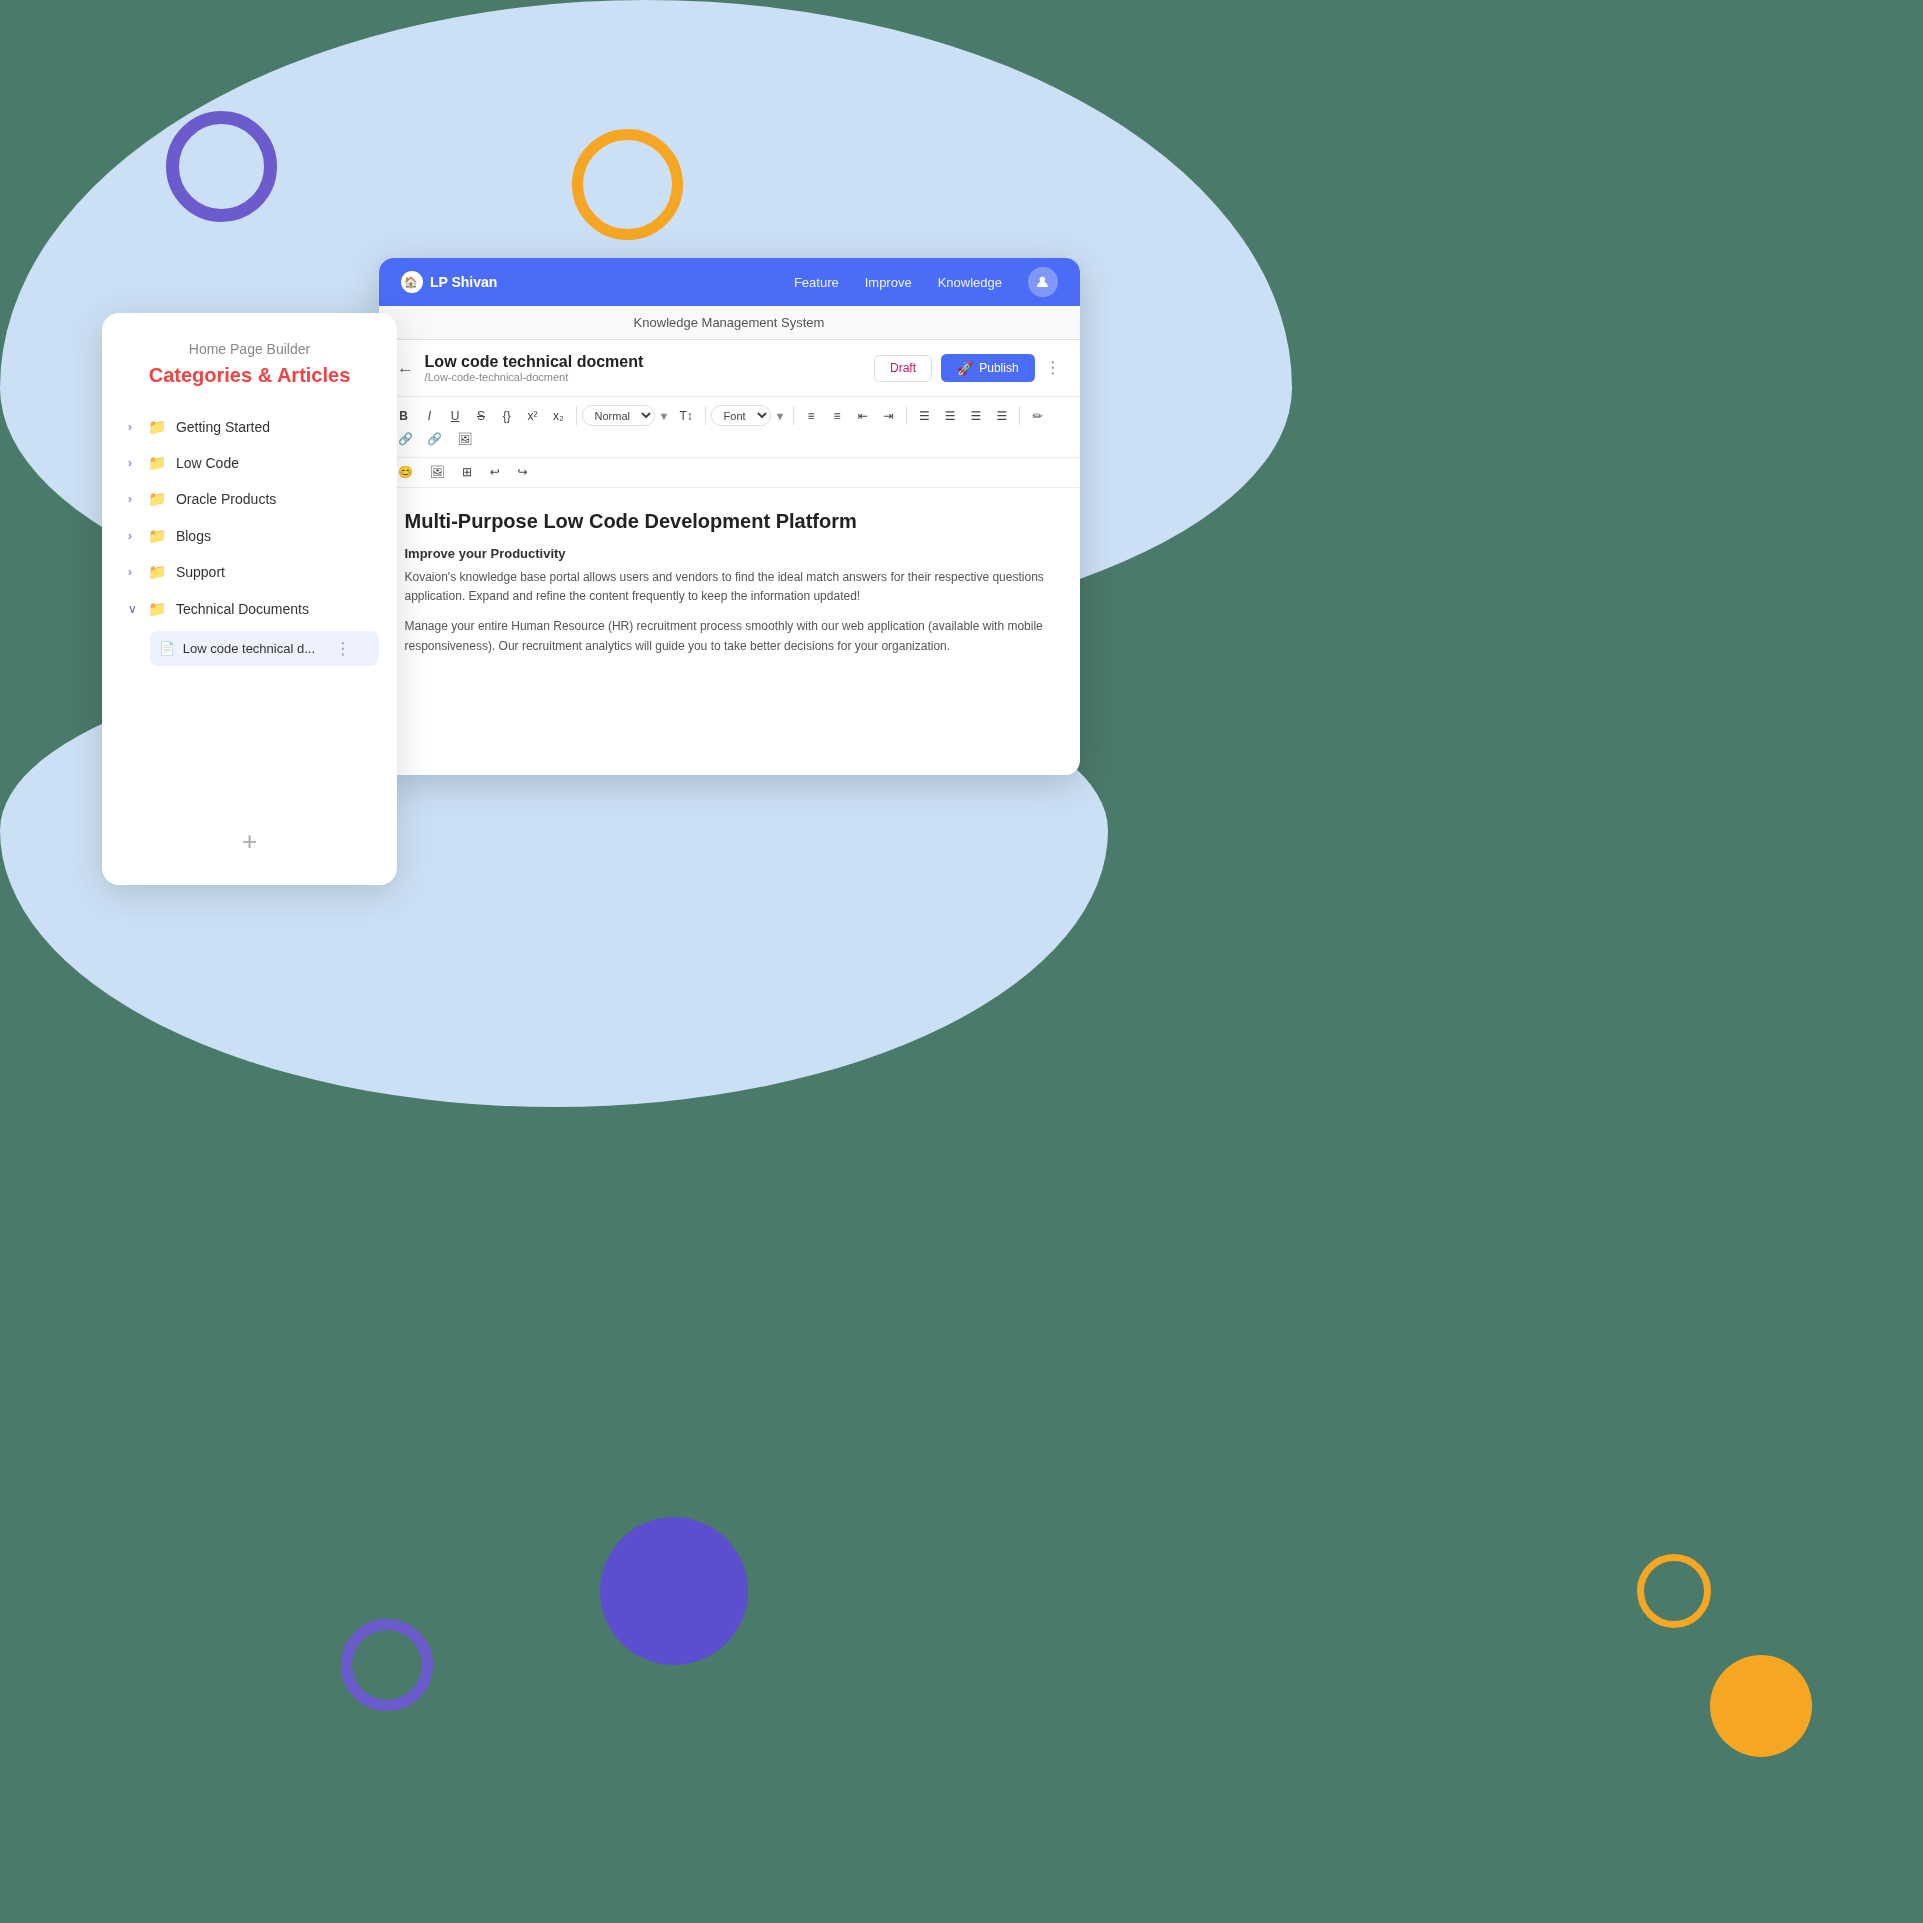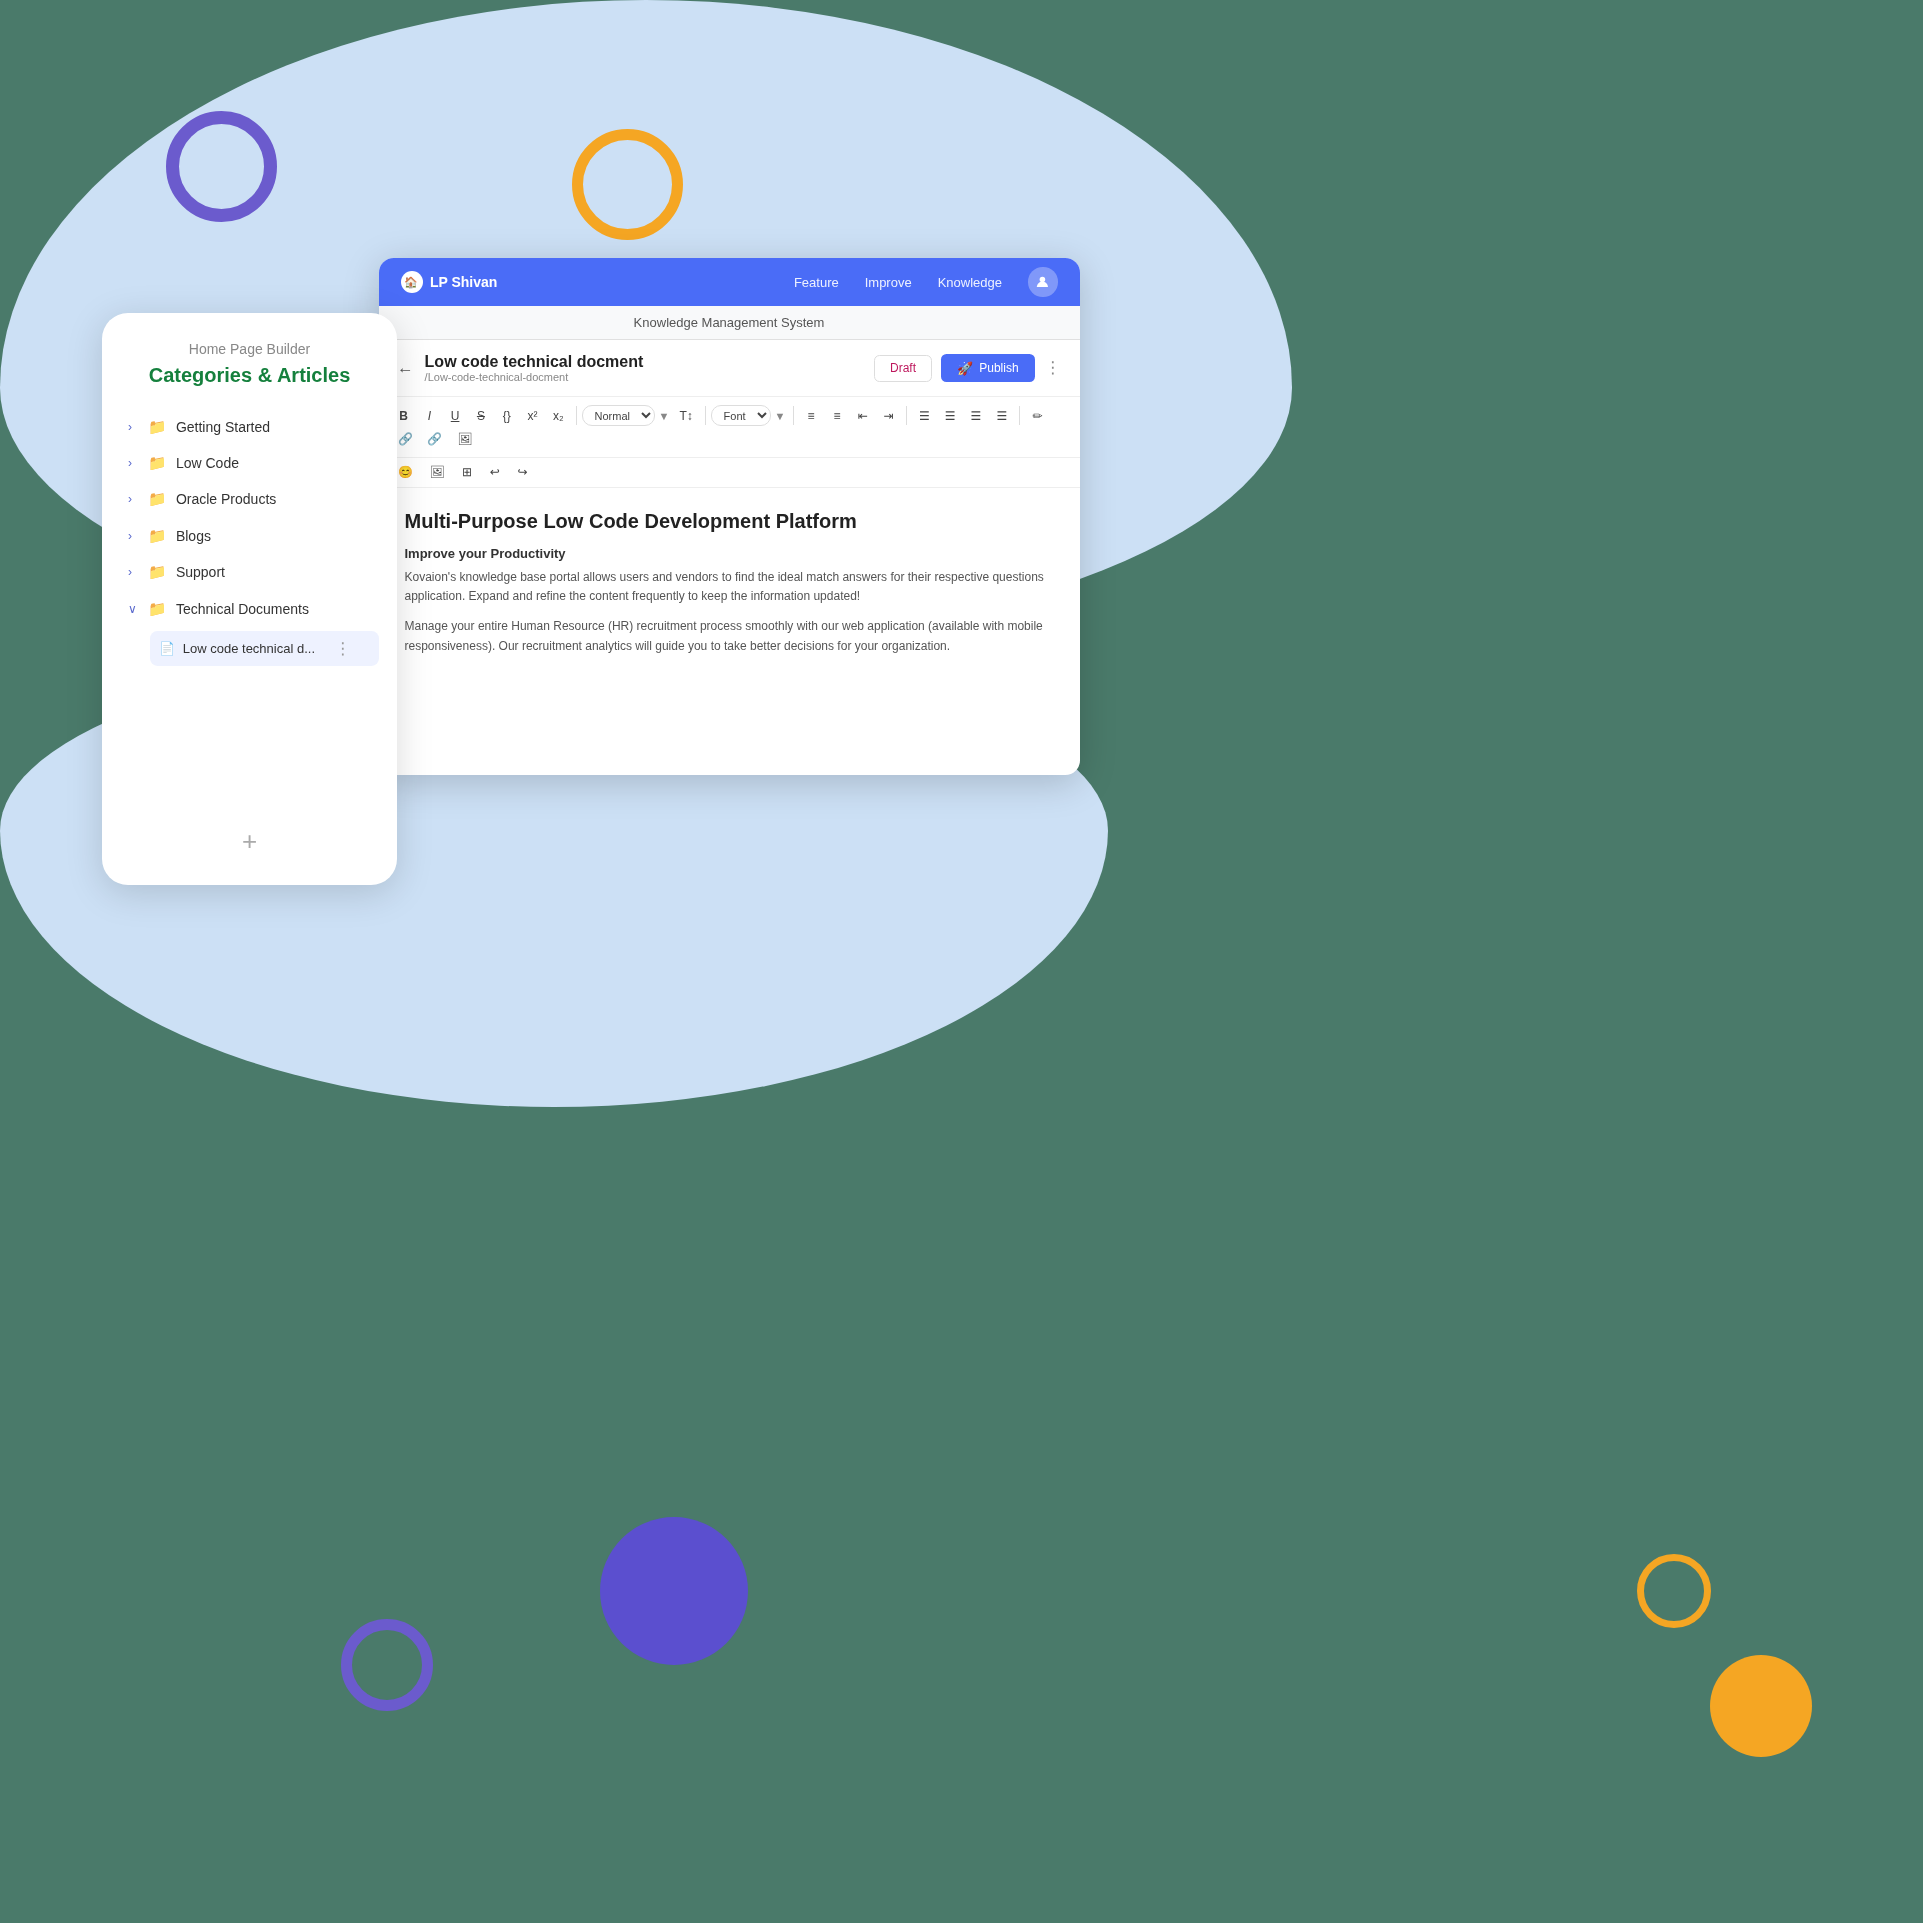"Home Page Builder" .left-panel { border-radius: 26px -> 17px }
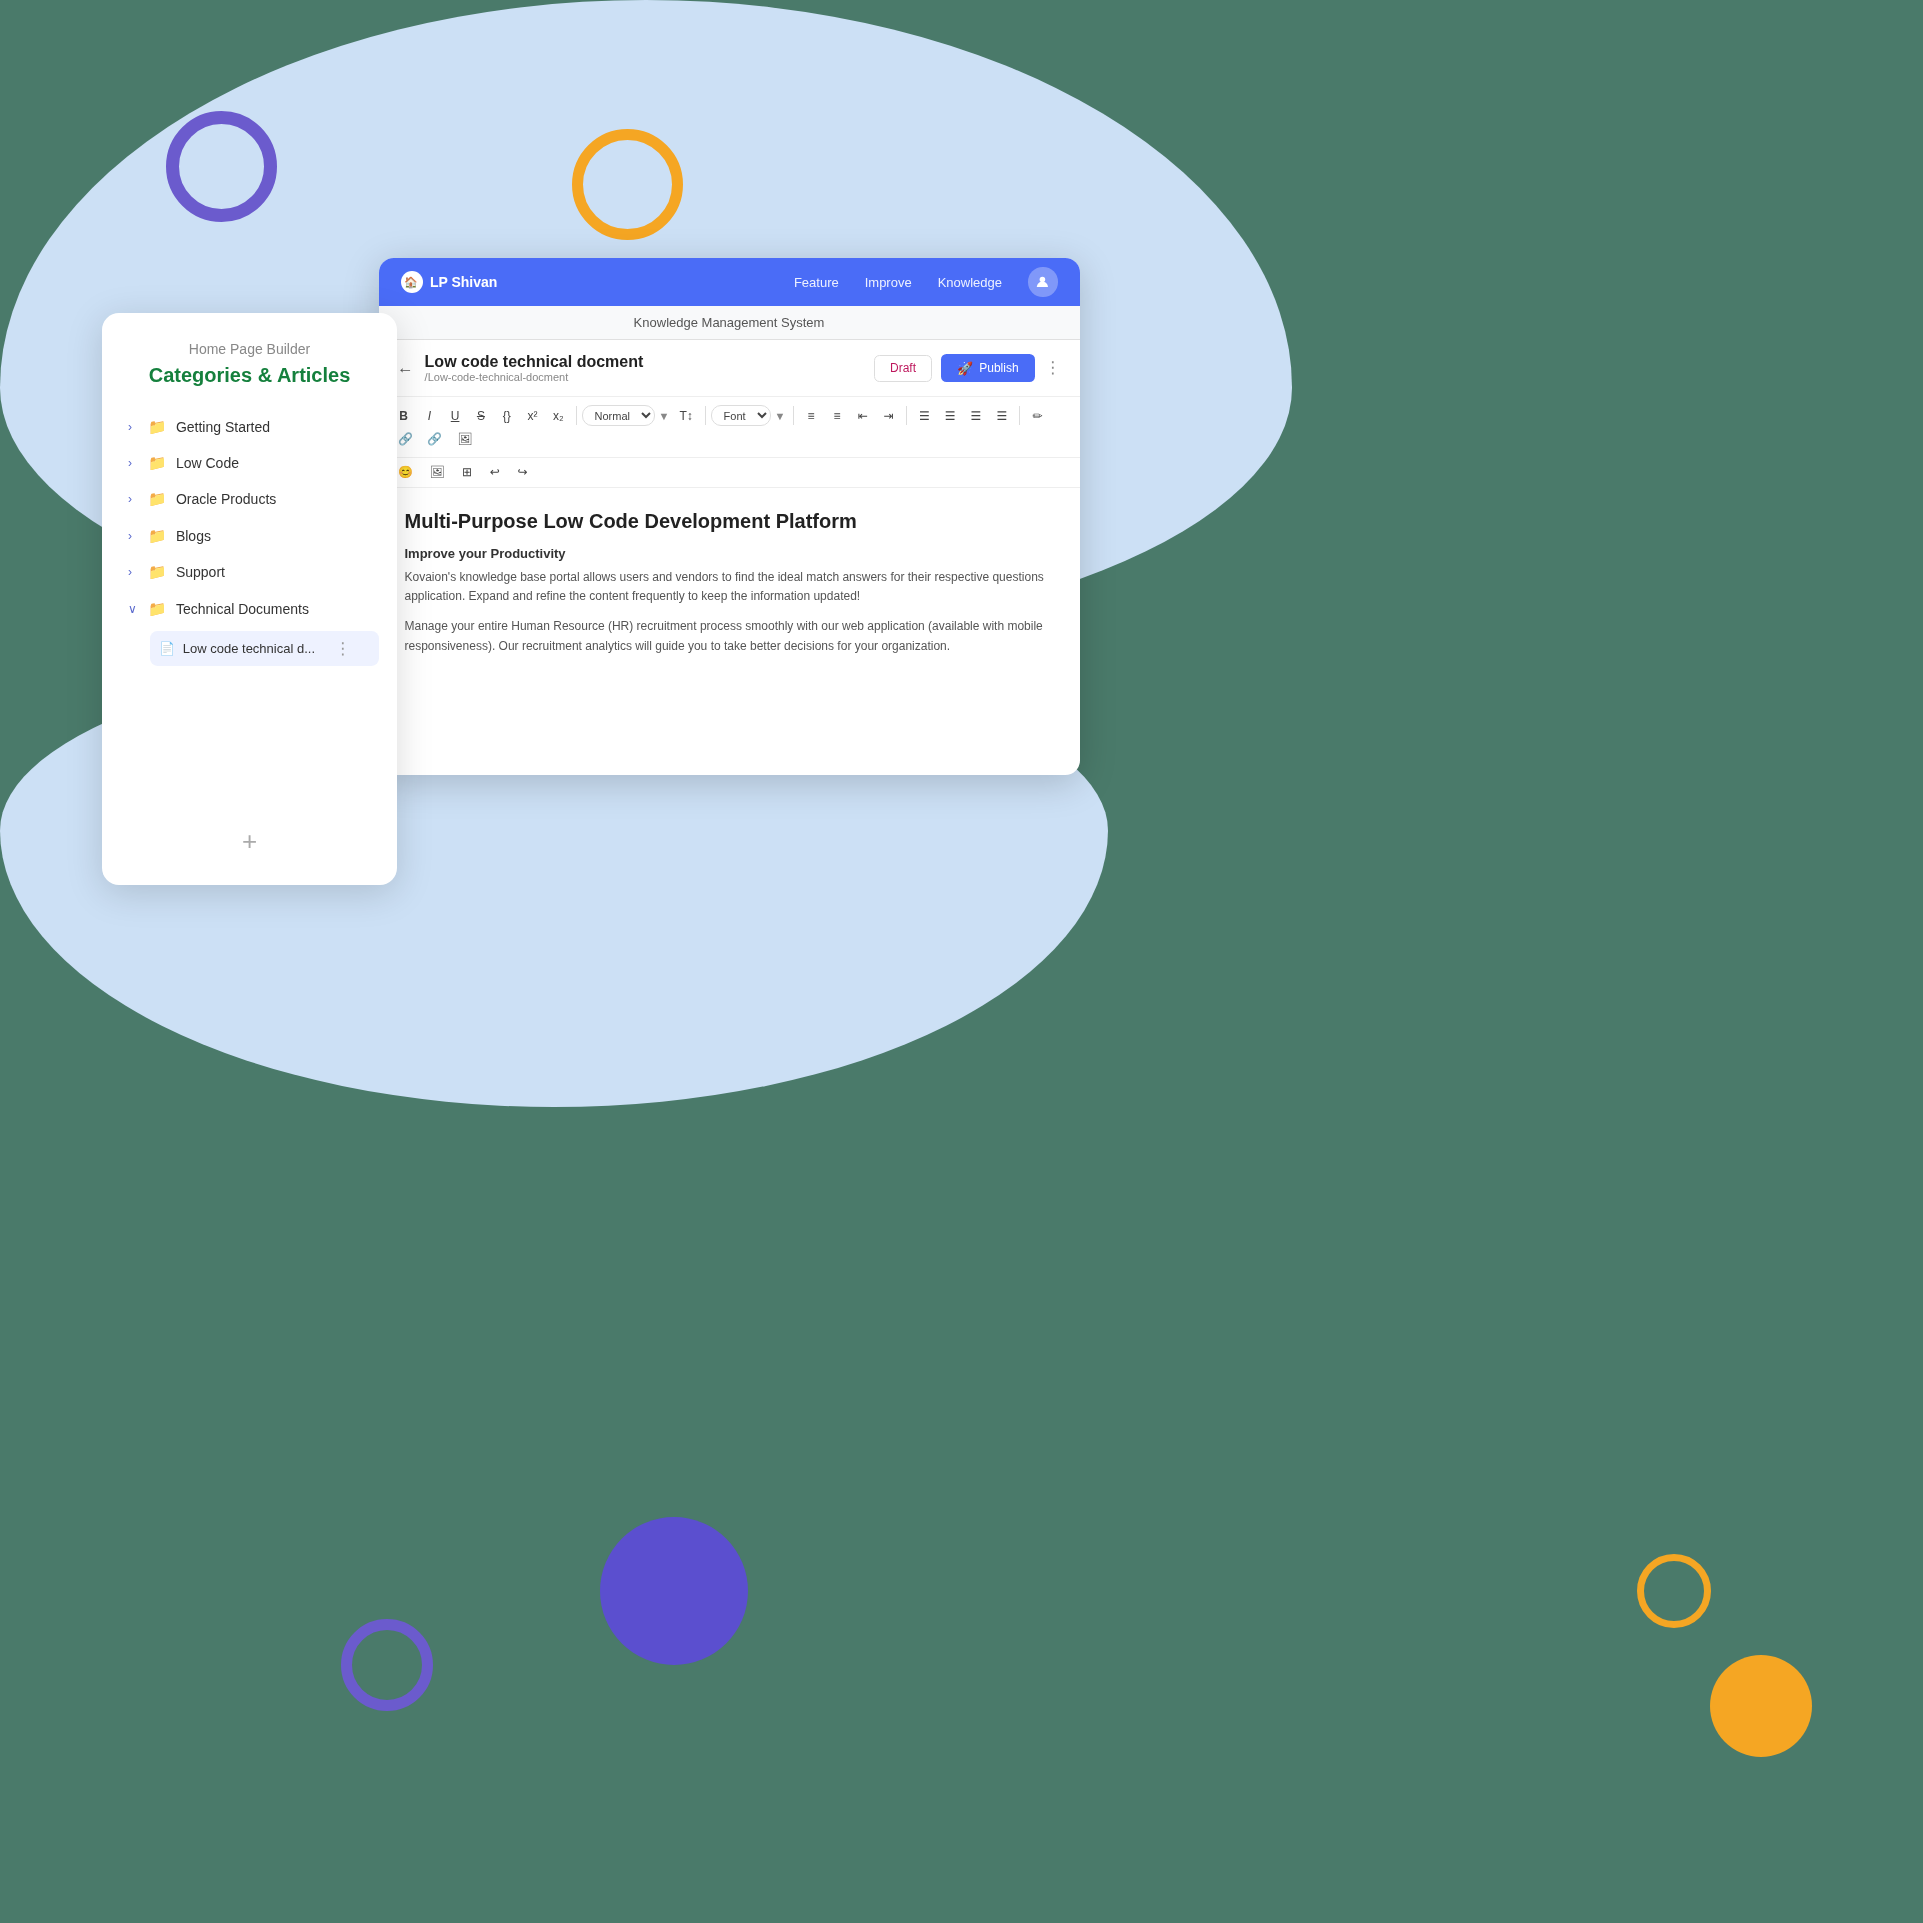"Categories & Articles" .left-panel-heading { color: #15803d -> #ef4444 }
